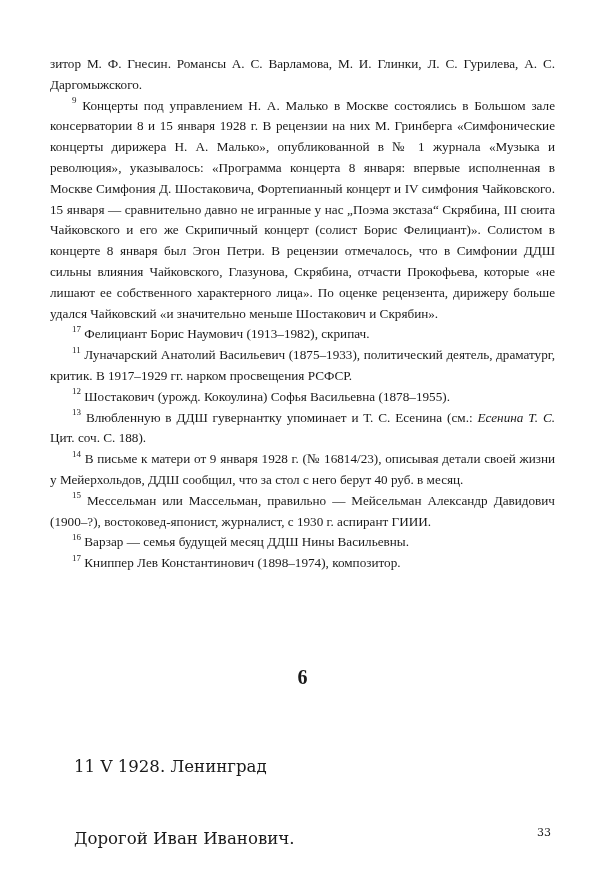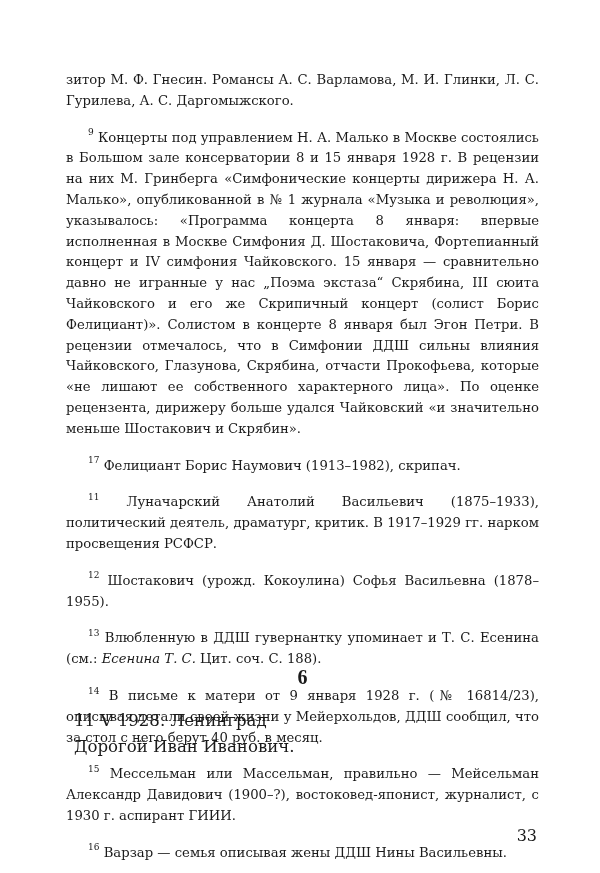"зитор М. Ф. Гнесин. Романсы" .notes p { font-family: none -> Liberation Serif, serif; margin: 16px -> 0 }
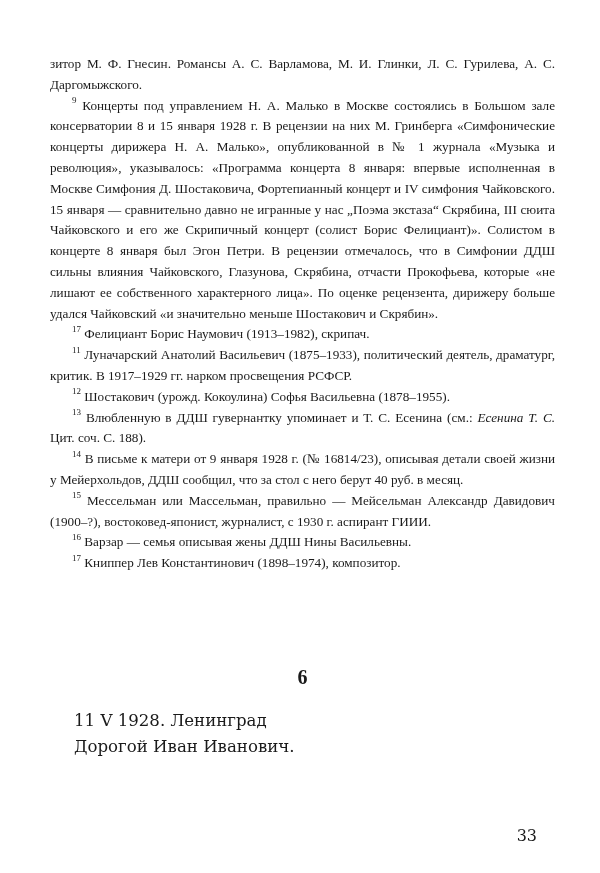"Варзар — семья описывая жены" span { text: описывая жены -> будущей месяц }
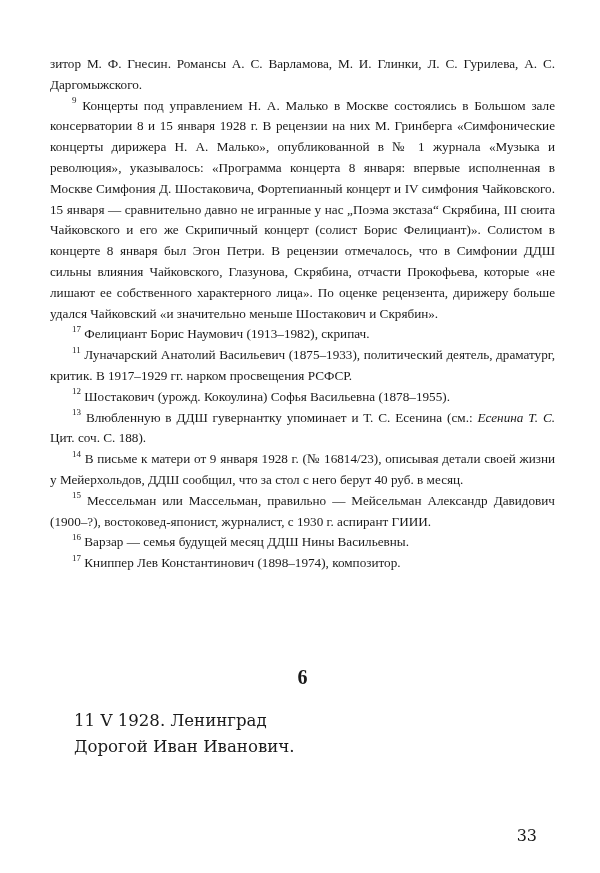"11 V 1928. Ленинград" .letter .ind2 { margin-top: none -> 46px }
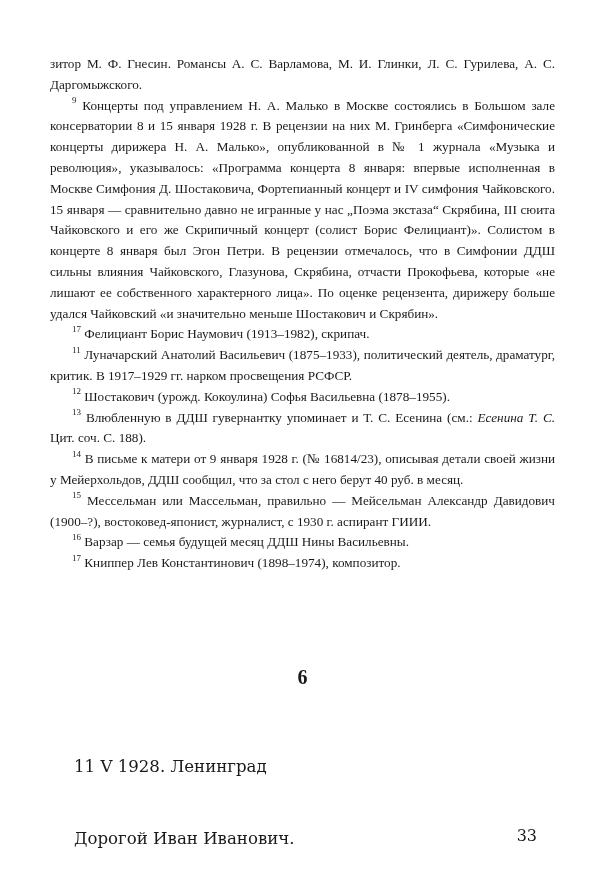"33" .pagenum { font-size: 16px -> 11px; right: 18px -> 4px }
